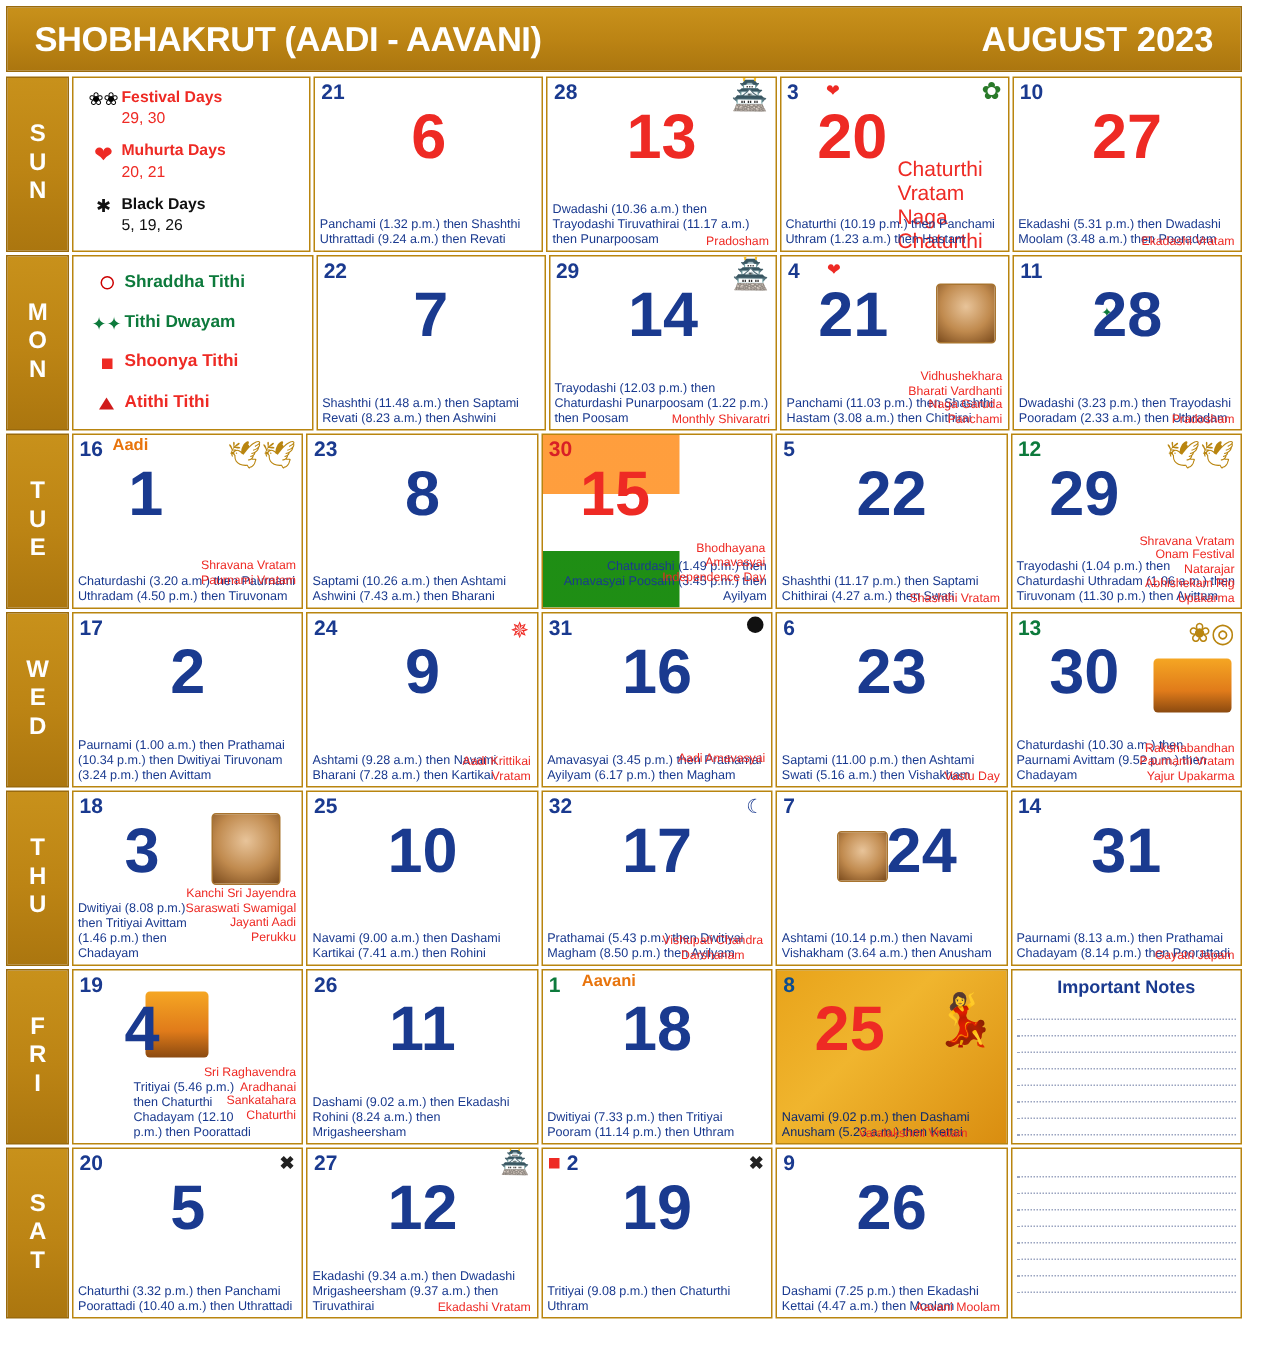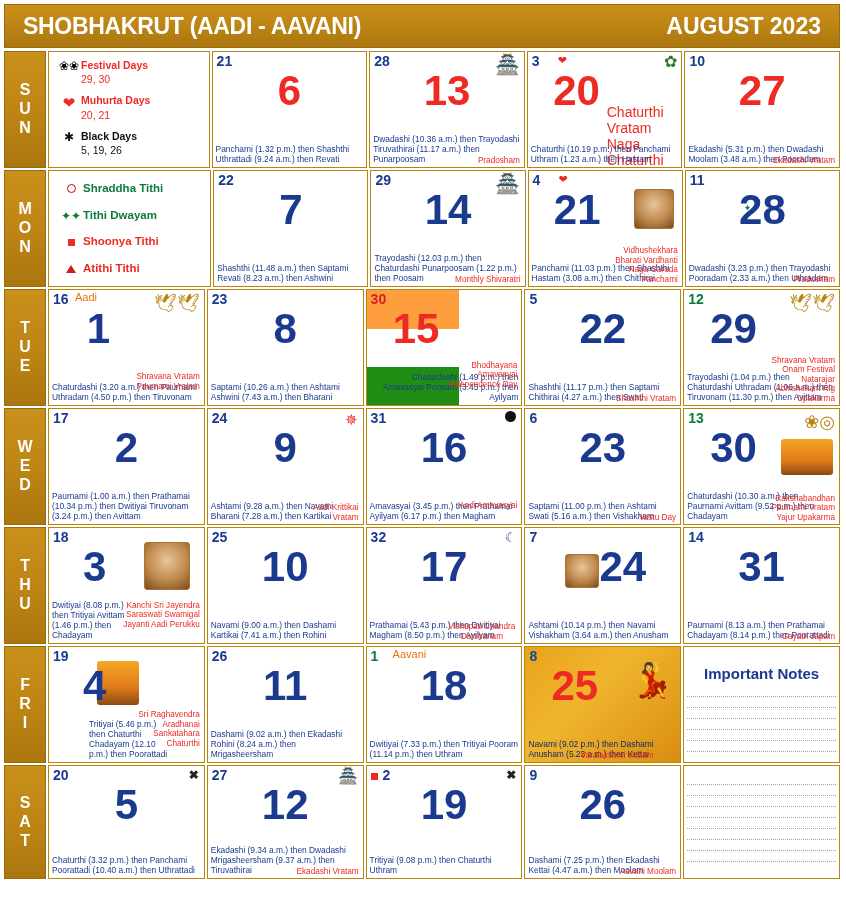"SHOBHAKRUT (AADI - AAVANI)" .calendar-wrap { padding: 4px 6px 2px 4px -> 4px 18px 2px 4px }
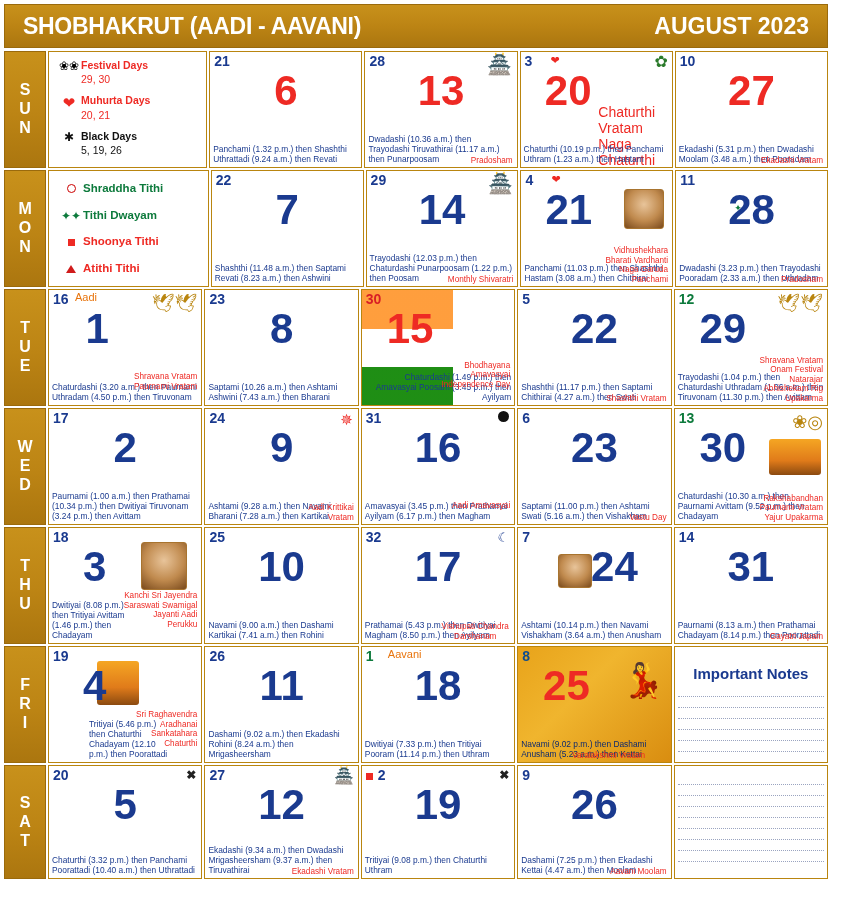"Aadi" .month-tag { font-weight: normal -> bold }
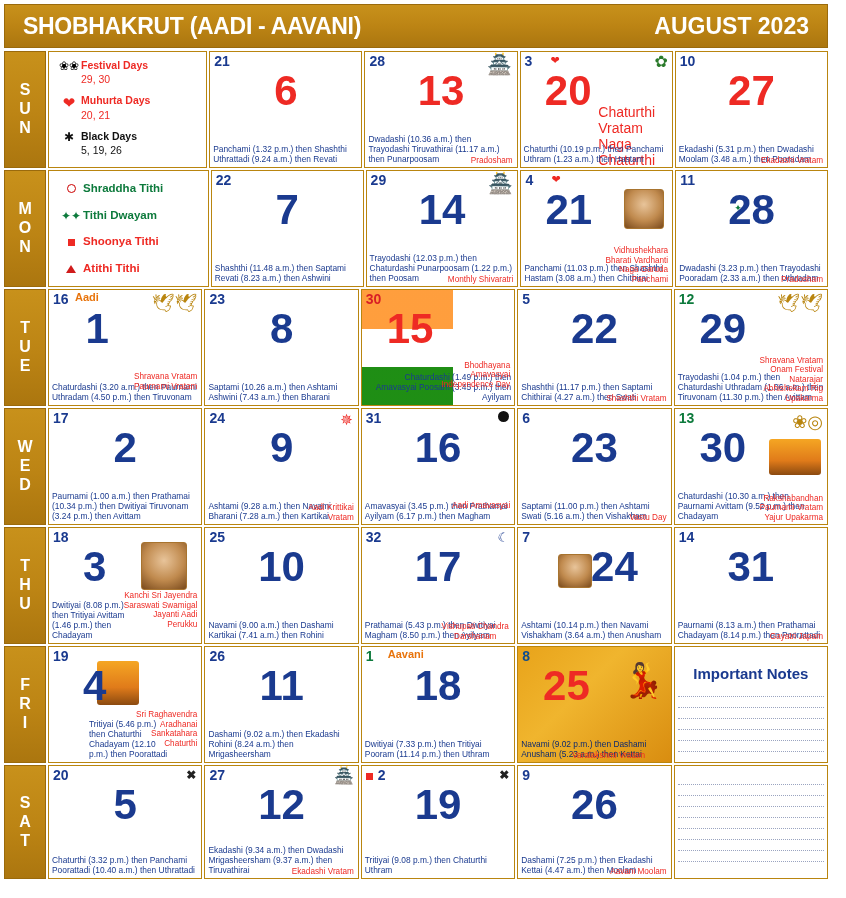"Important Notes" .imp-title { font-size: 15px -> 12px; margin-top: 16px -> 2px }
